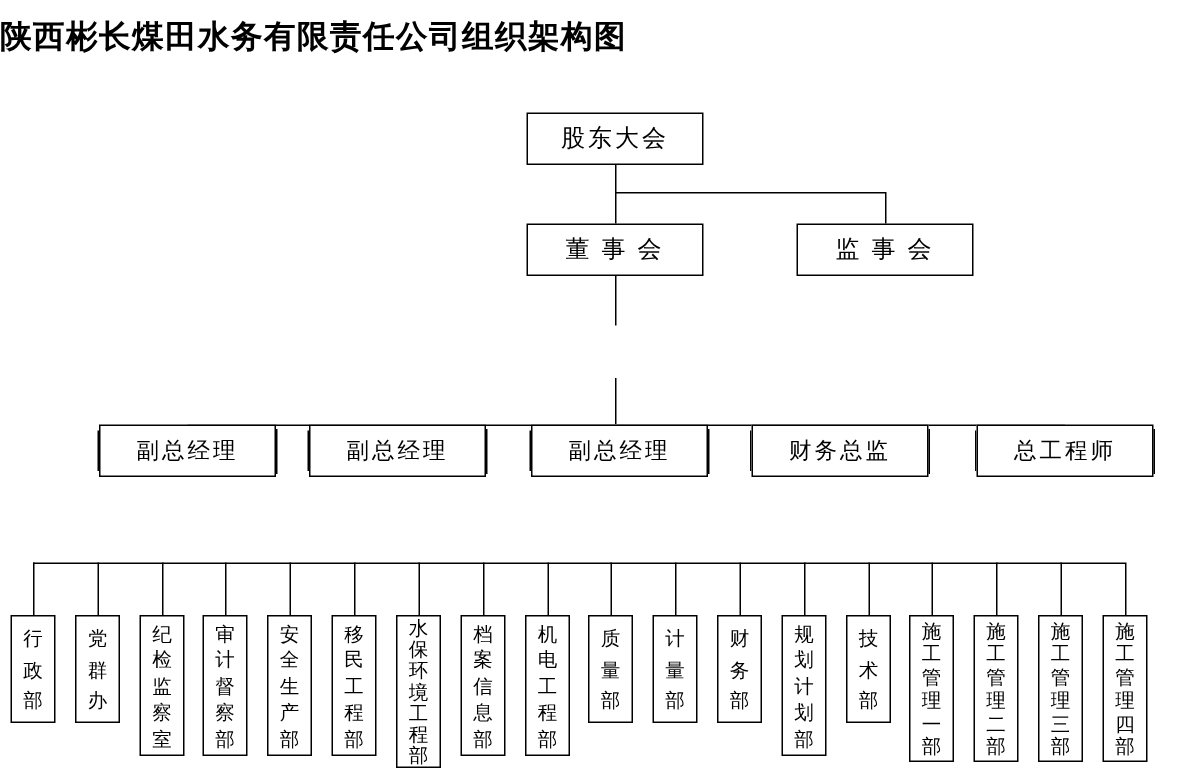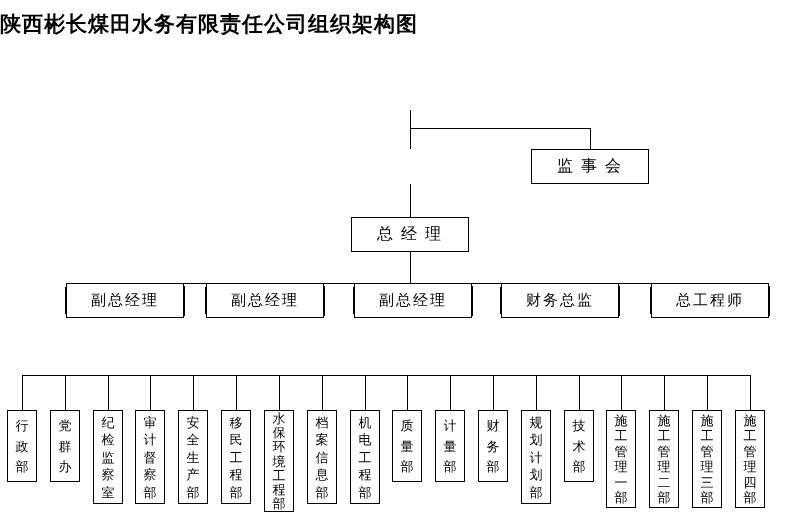"股东大会" div.hnode { html: none -> <div> <span>股东大会</span> </div> }
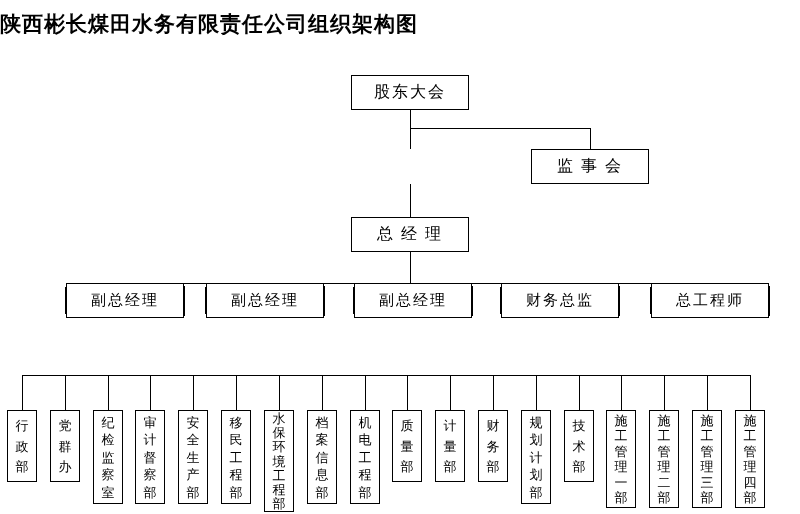"董 事 会" div.hnode { html: none -> <div> <span>董 事 会</span> </div> }
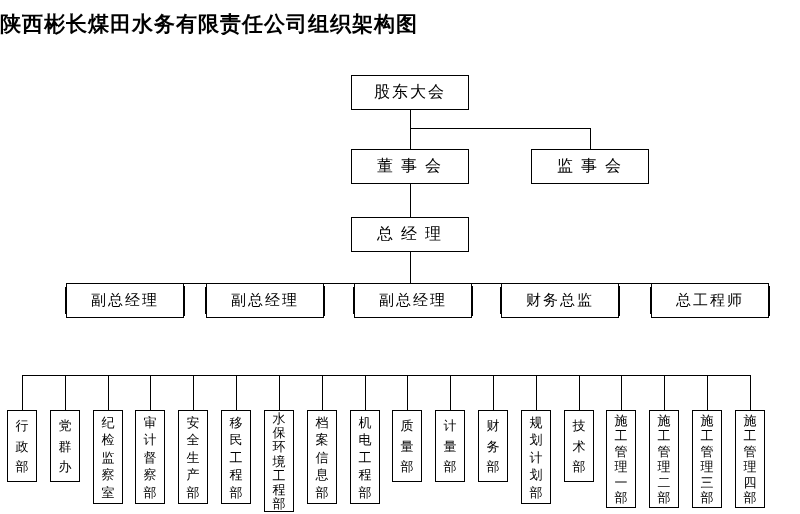"总 经 理" div.hnode { html: <div> <span>总 经 理</span> </div> -> none }
